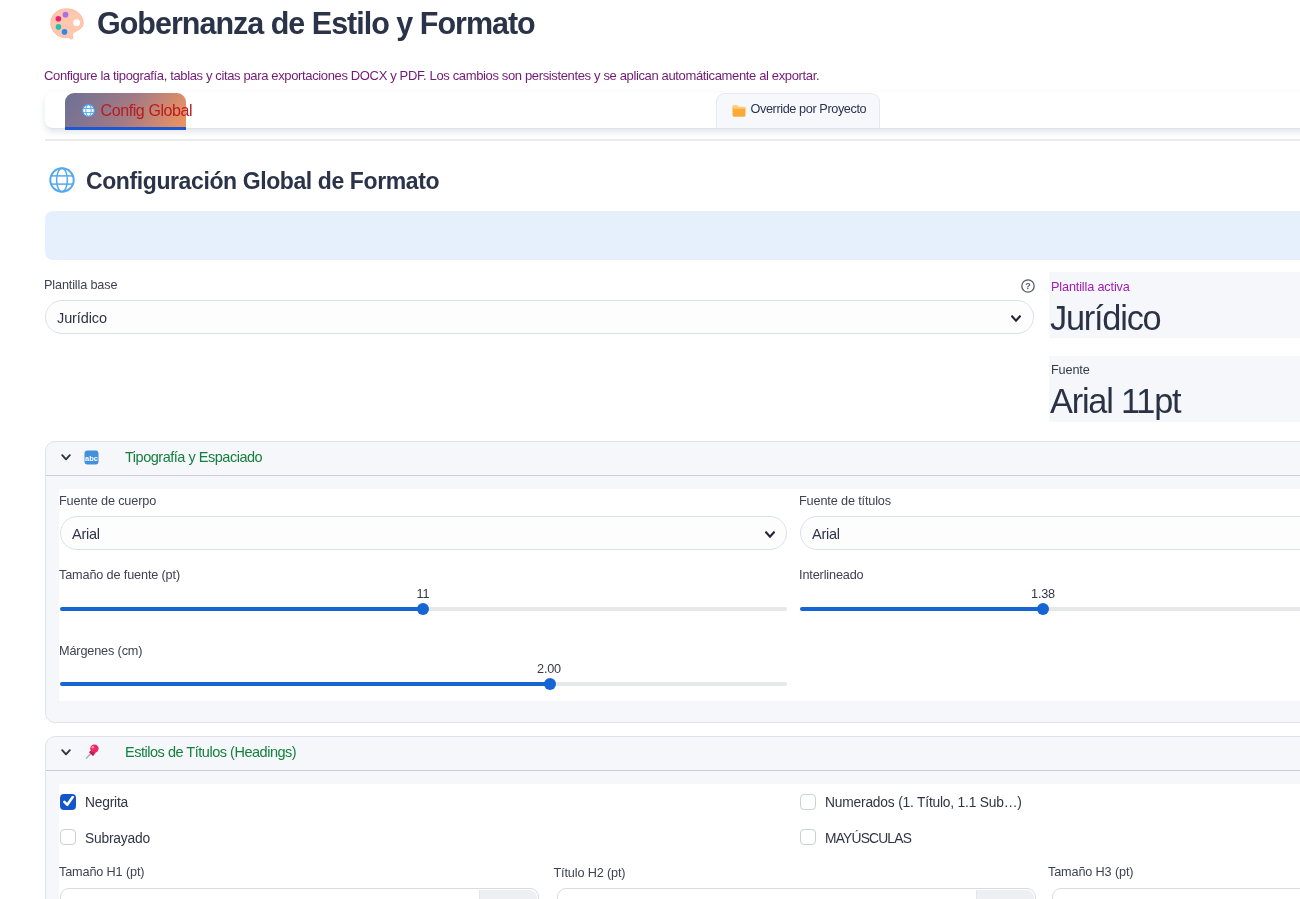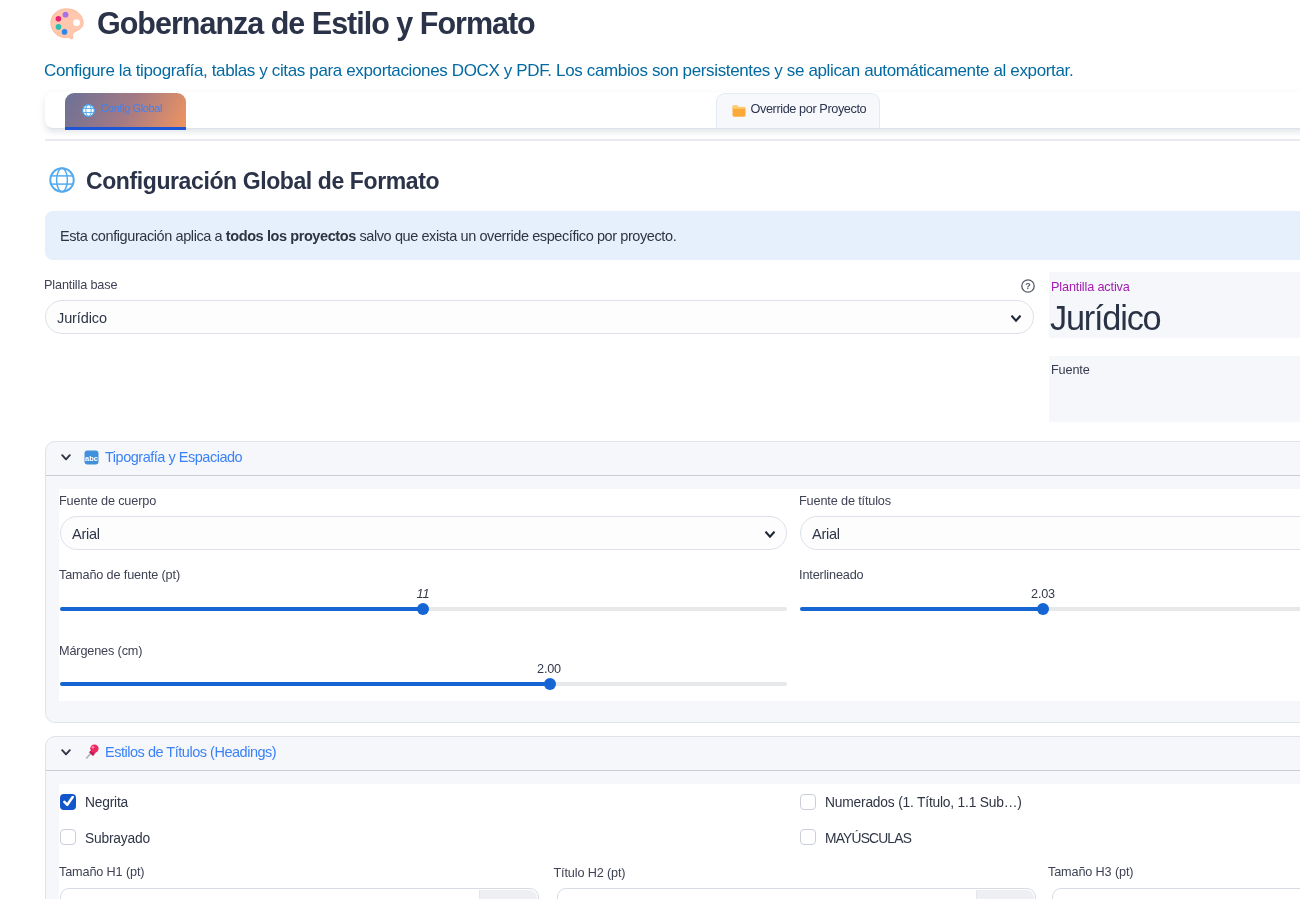"Configure la tipografía, tablas y" div.abs { color: #0369a1 -> #701a75; font-size: 17px -> 13px; top: 61px -> 68px }
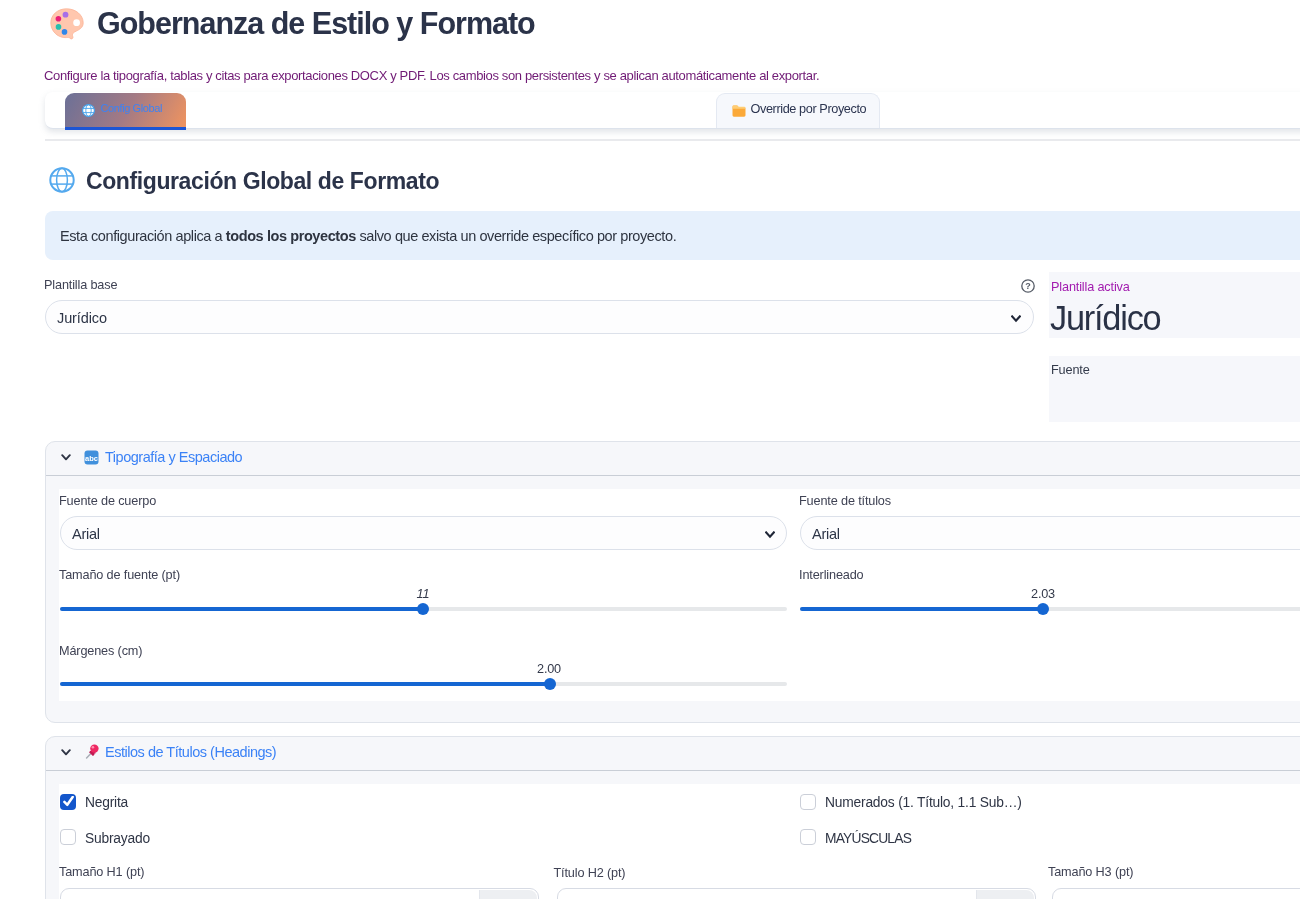"Config Global" div.abs { color: #3b82f6 -> #b91c1c; font-size: 11px -> 16px }
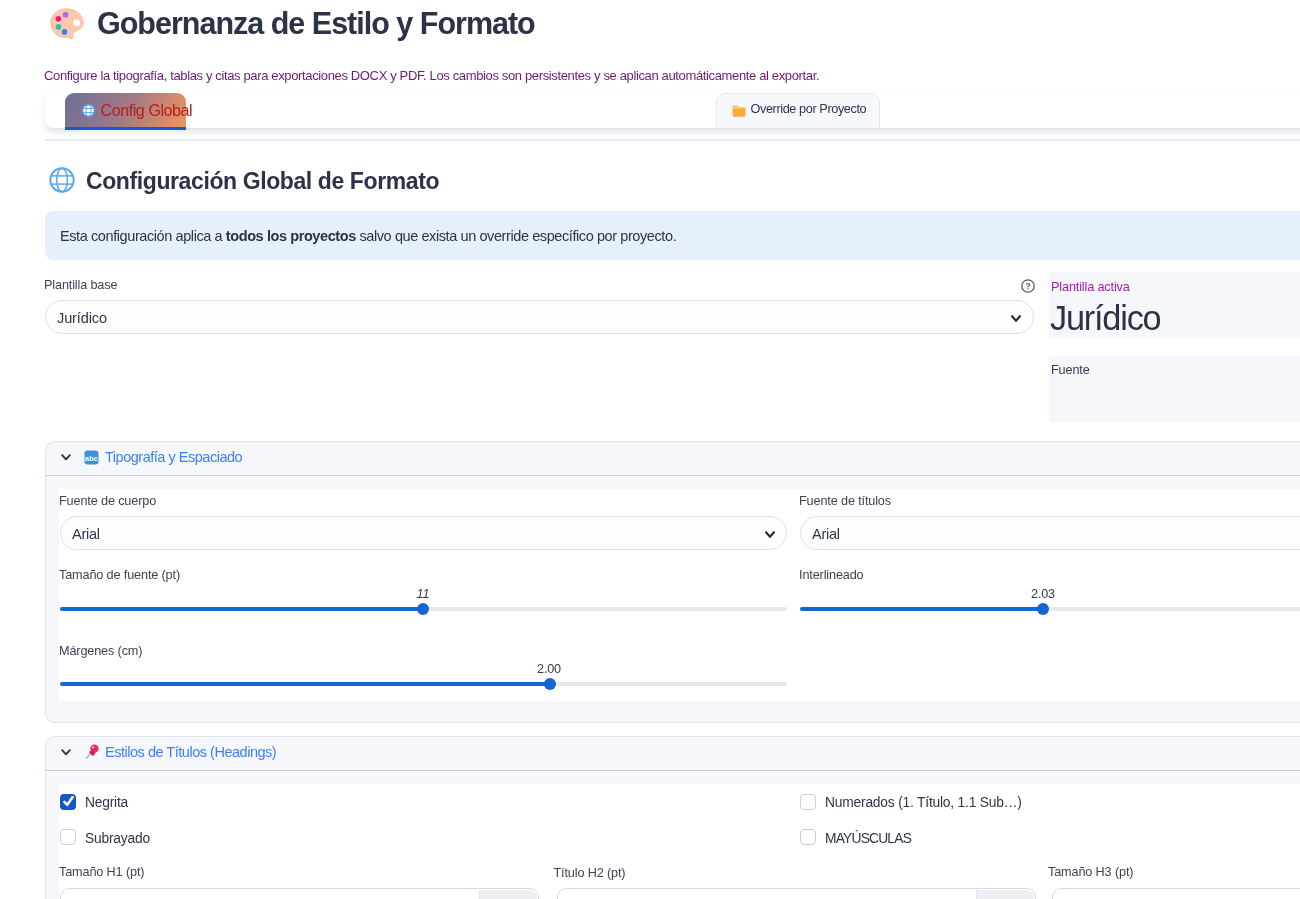"Esta configuración aplica a todos" div.abs { html: <div>Esta configuración aplica a <b>todos los proyectos</b> salvo que exista un override específico por proyecto.</div> -> none }
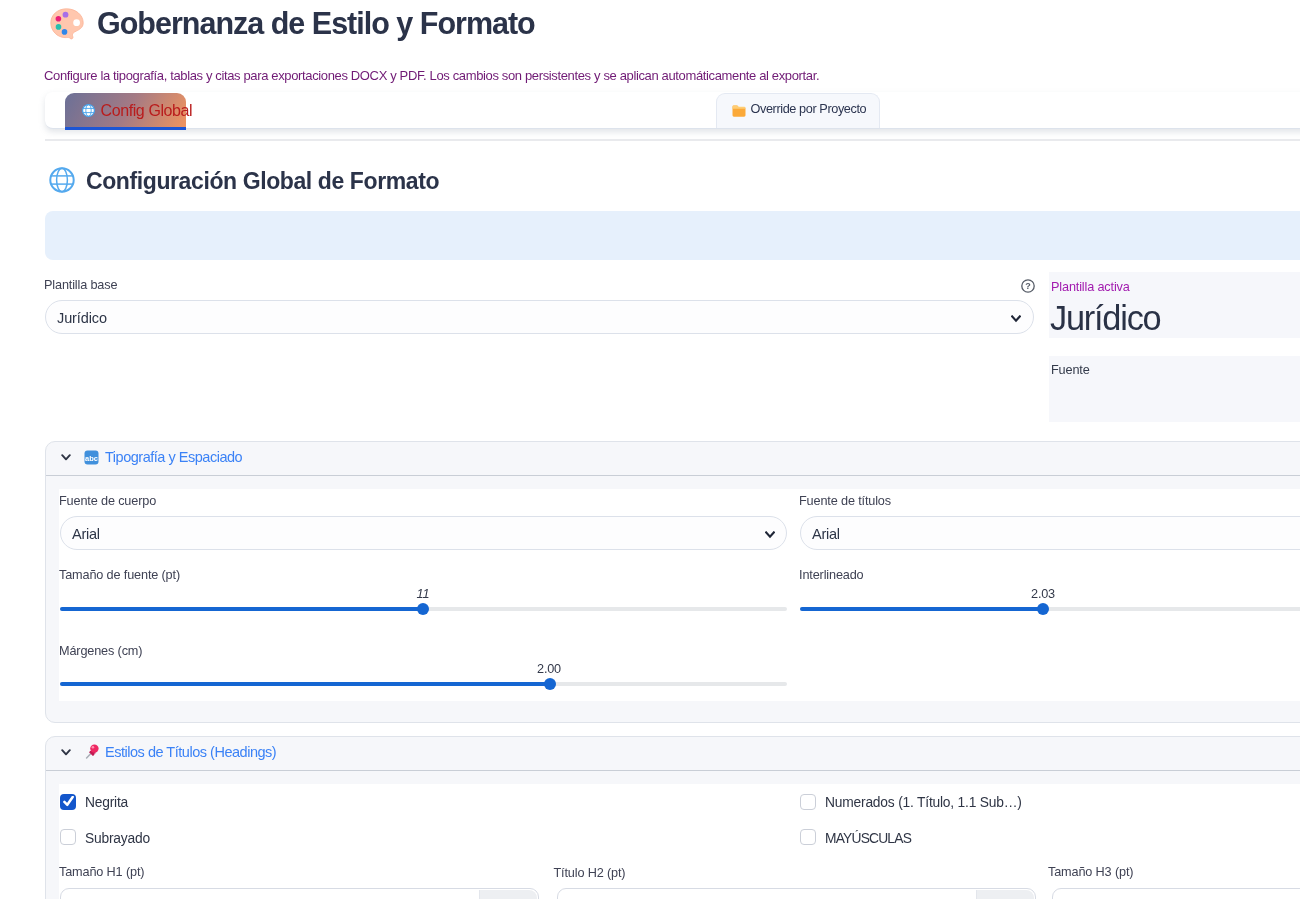"Arial 11pt" div.abs { html: none -> <div>Arial 11pt</div> }
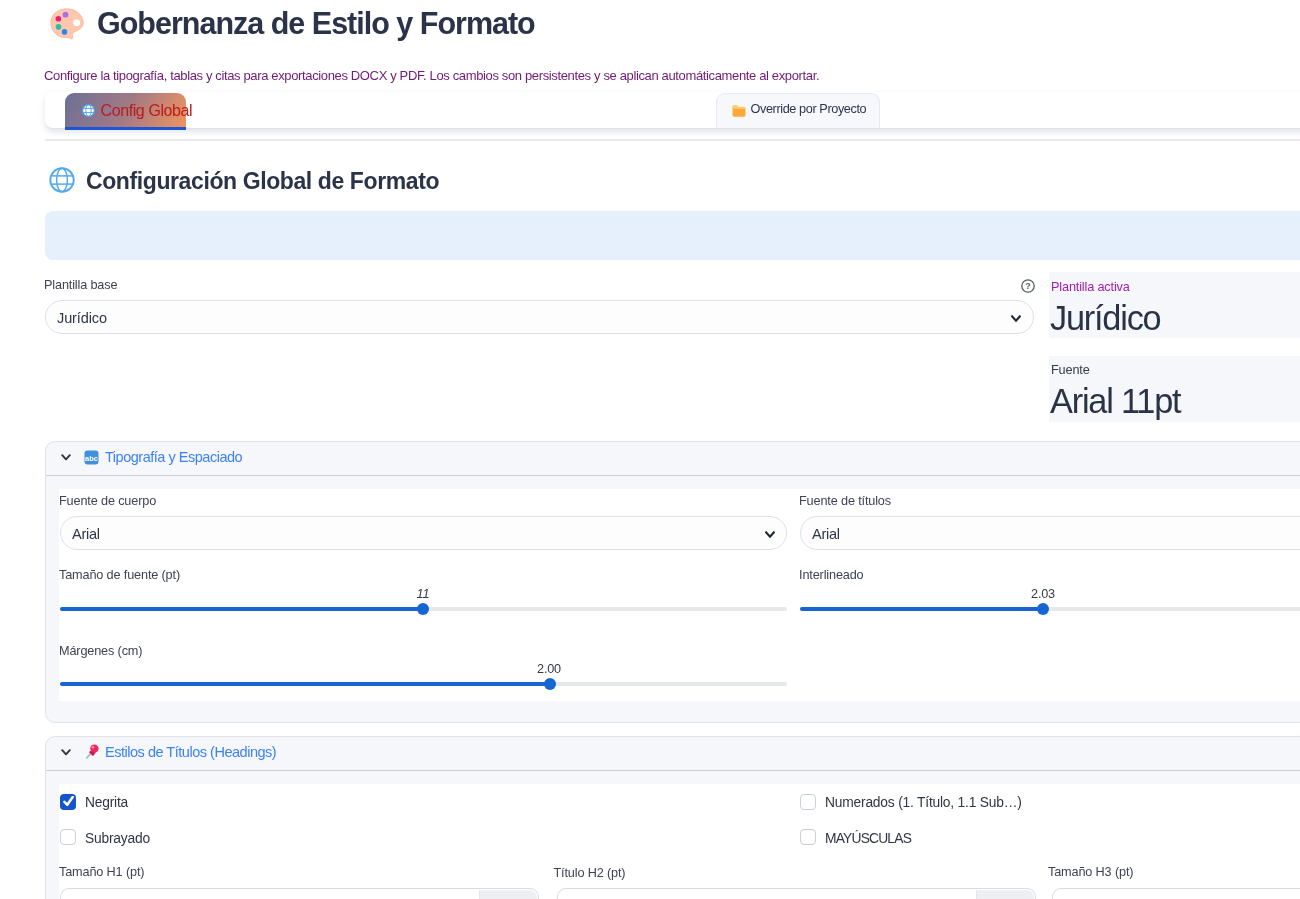"Tipografía y Espaciado" .exptitle { color: #3b82f6 -> #15803d; margin-left: none -> 20px }
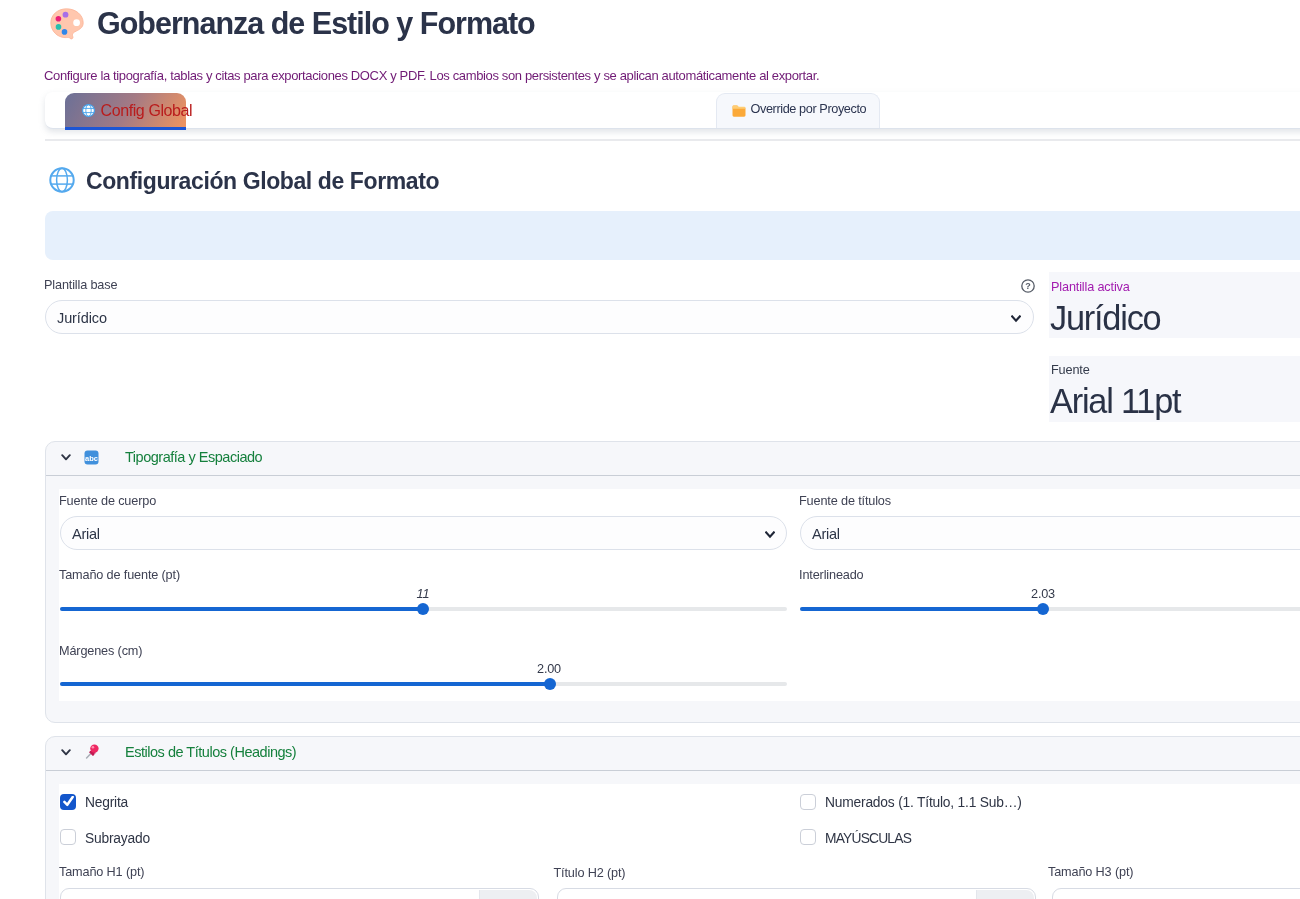"11" div.sliderval { font-style: italic -> none }
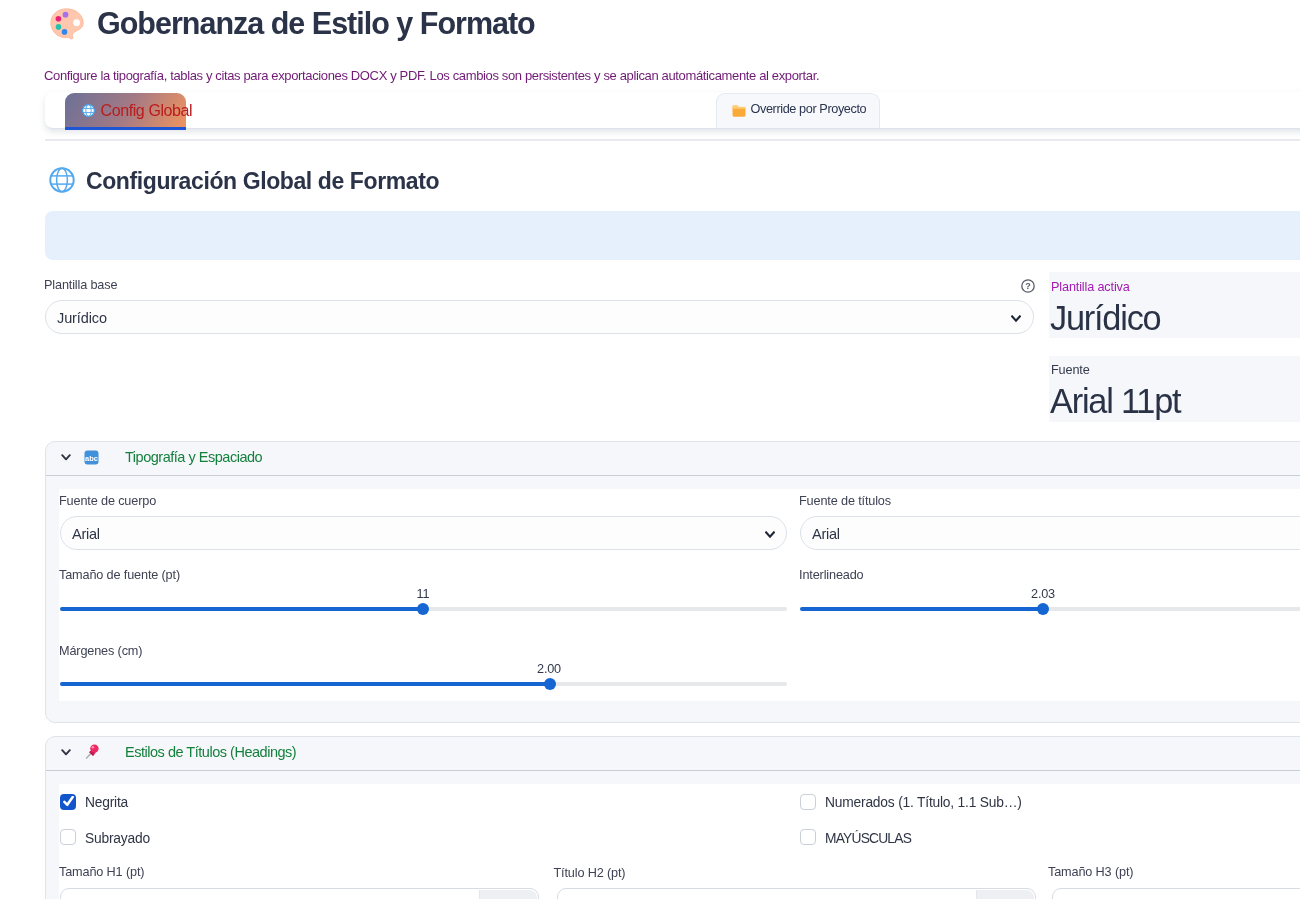"2.03" div.sliderval { text: 2.03 -> 1.38 }
